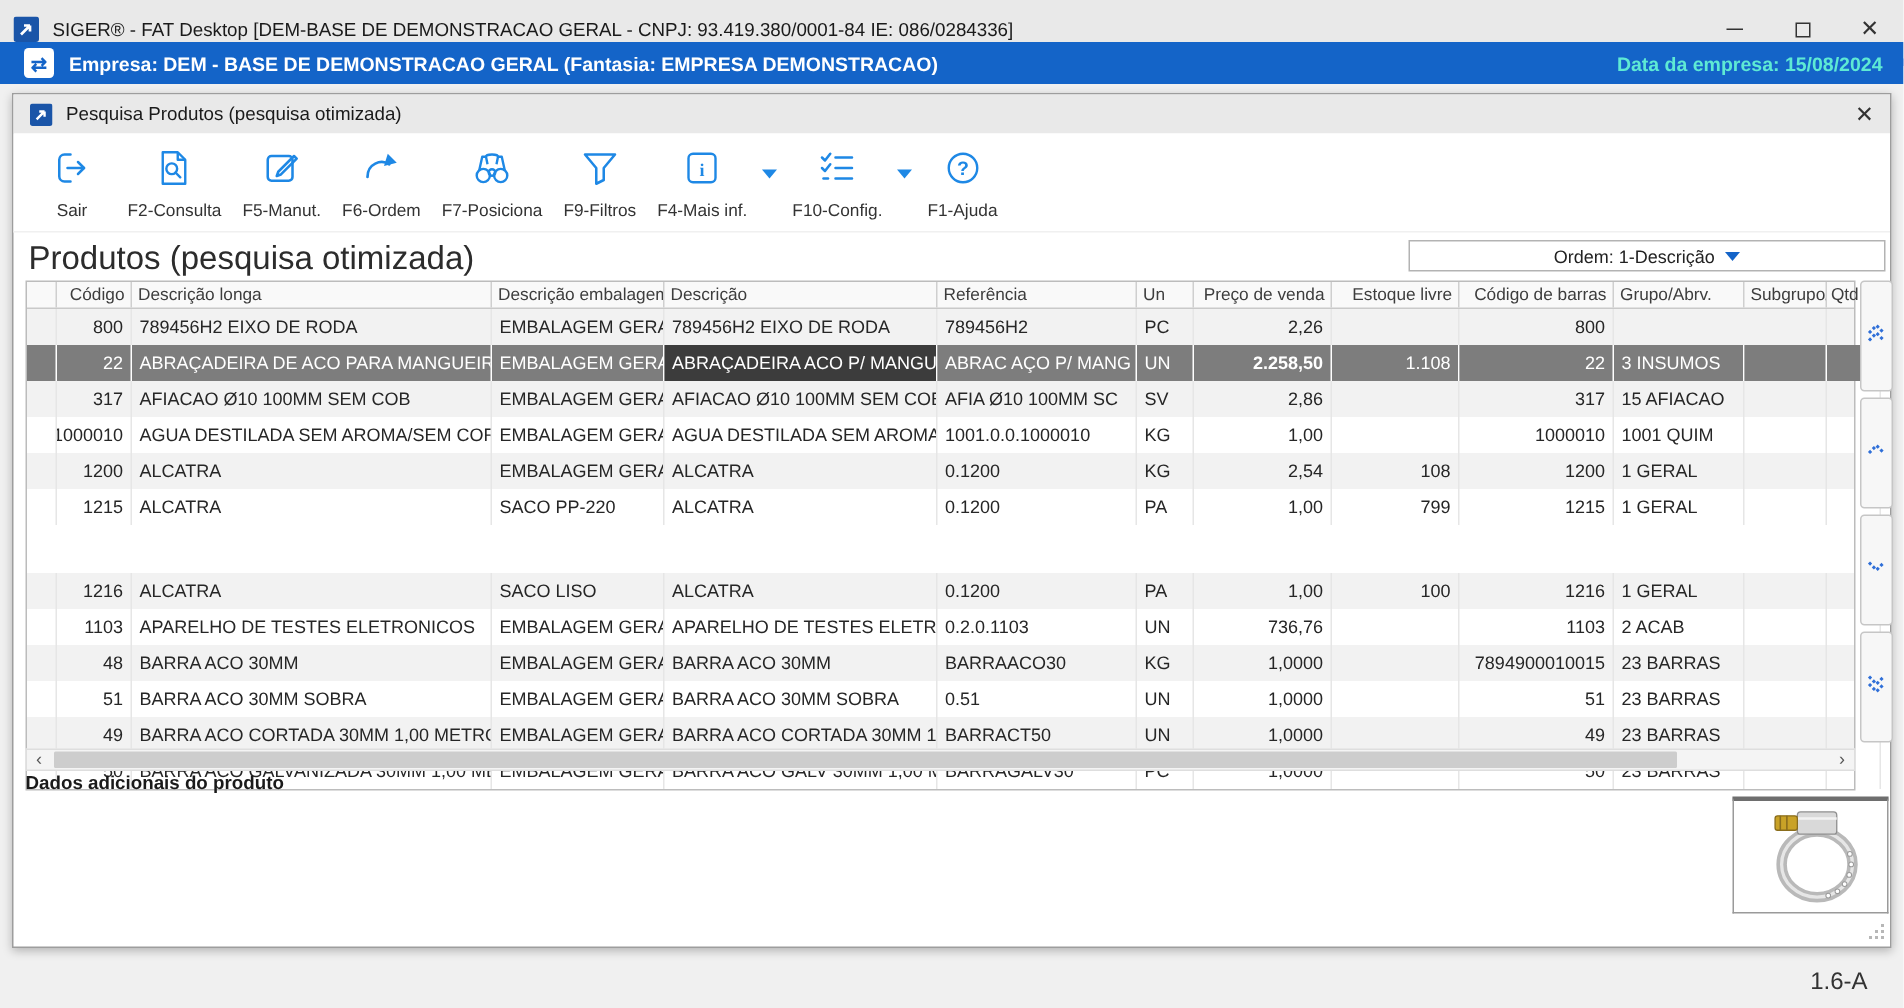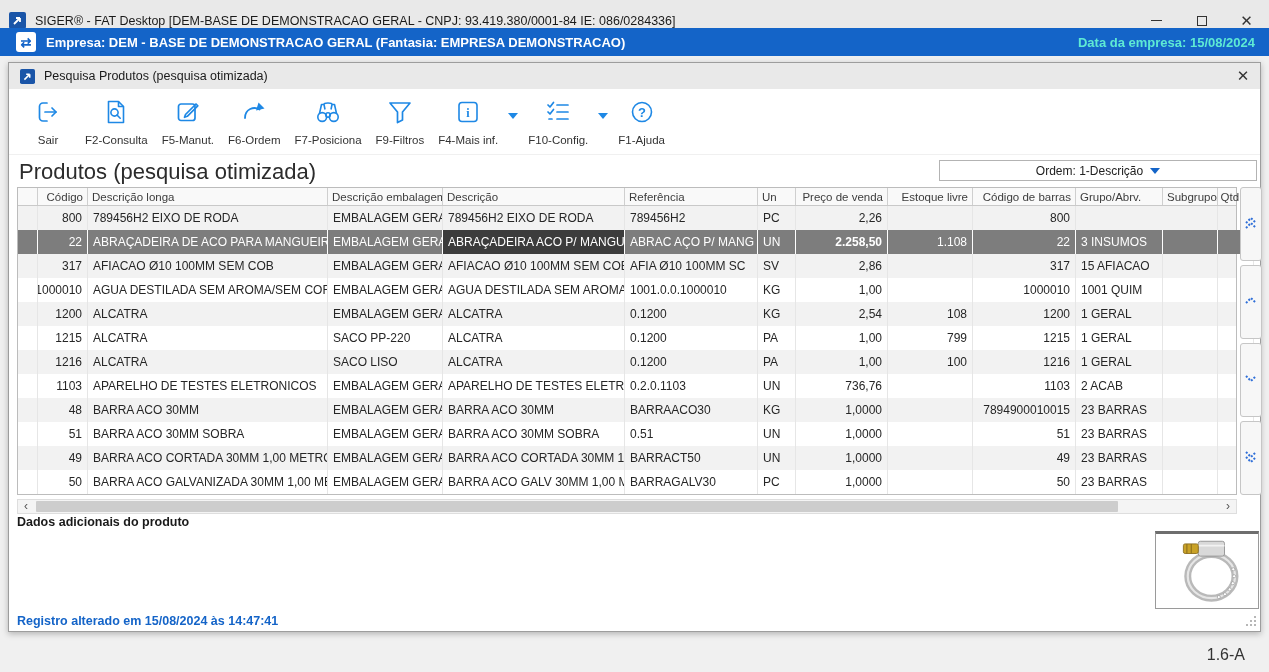"SIGER® - FAT Desktop [DEM-BASE" .titlebar { border-bottom: 3px solid #1d4ed8 -> 5px solid #1d4ed8 }
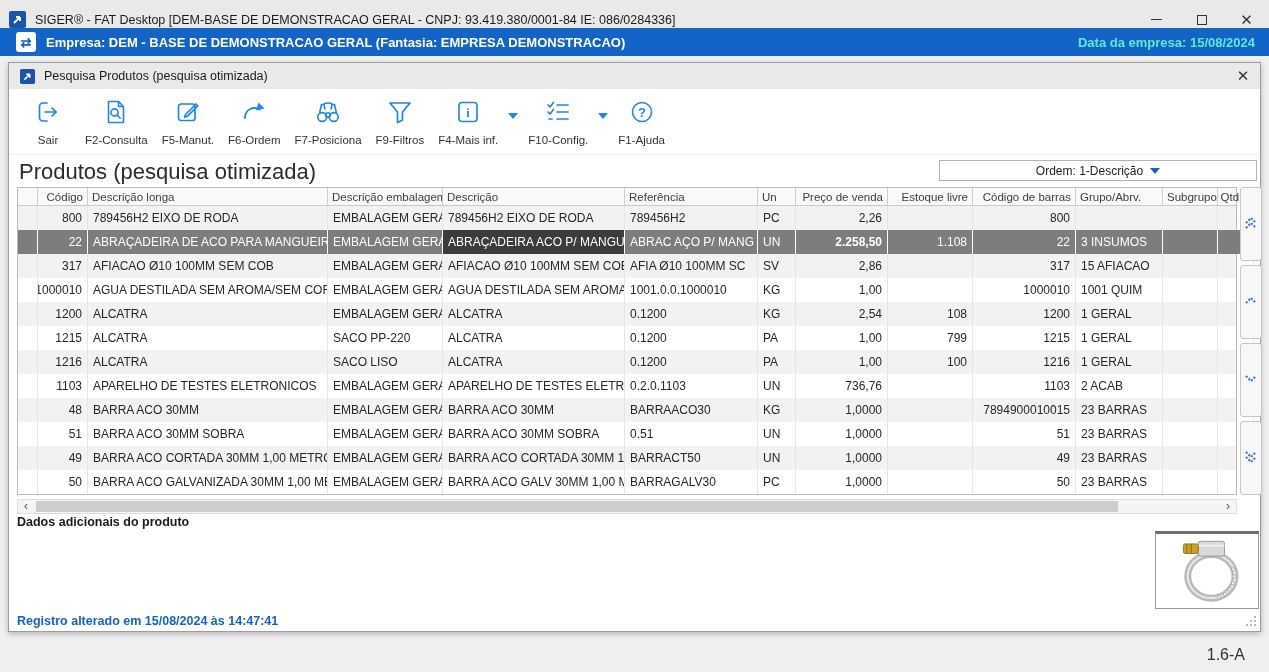"1216" div.g-row { margin-top: none -> 32px }
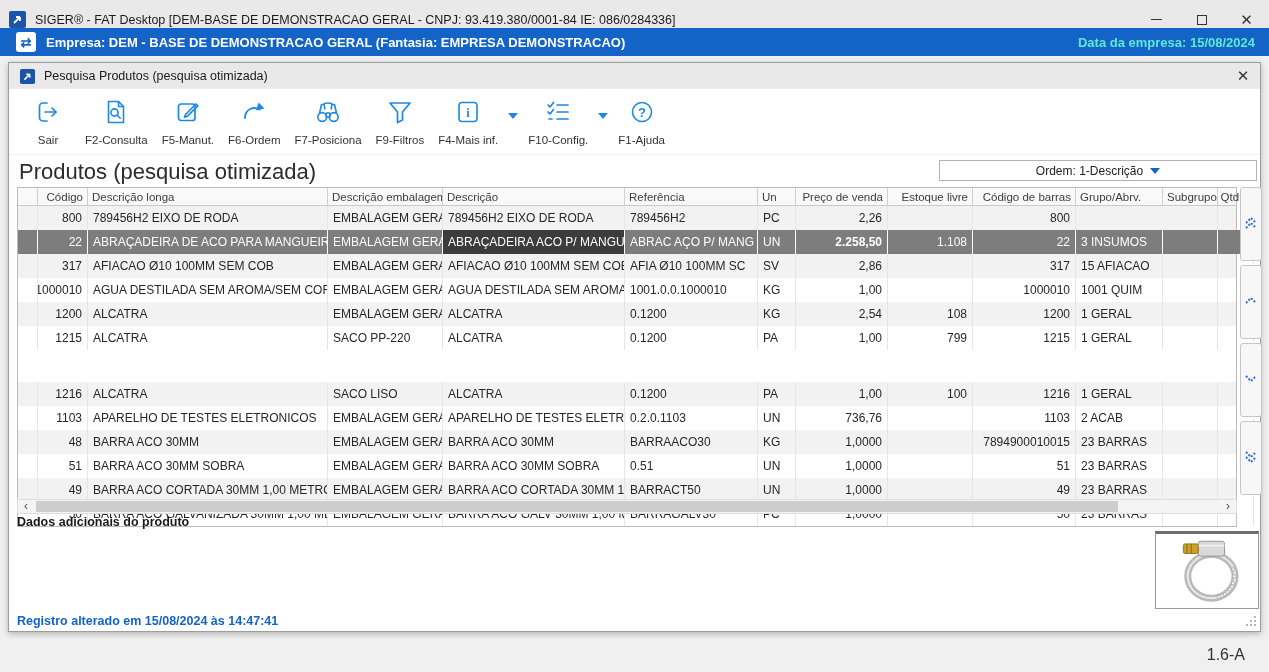"Registro alterado em 15/08/2024 às" div.dlg-status { html: <div>Registro alterado em 15/08/2024 às 14:47:41</div> -> none }
